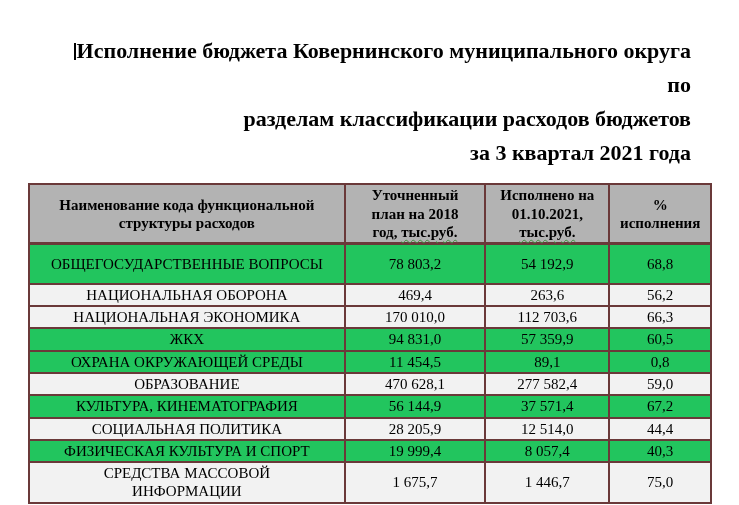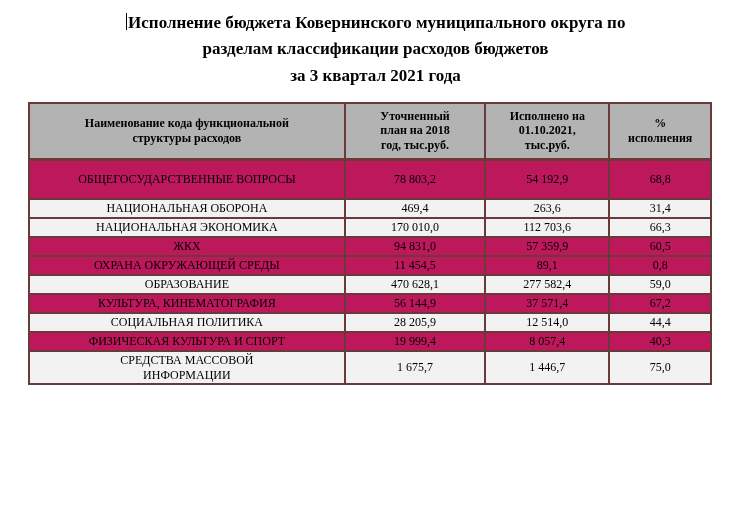"Исполнение бюджета Ковернинского" .doc-title { font-size: 17px -> 22px; padding-top: 10px -> 34px; text-align: center -> right }
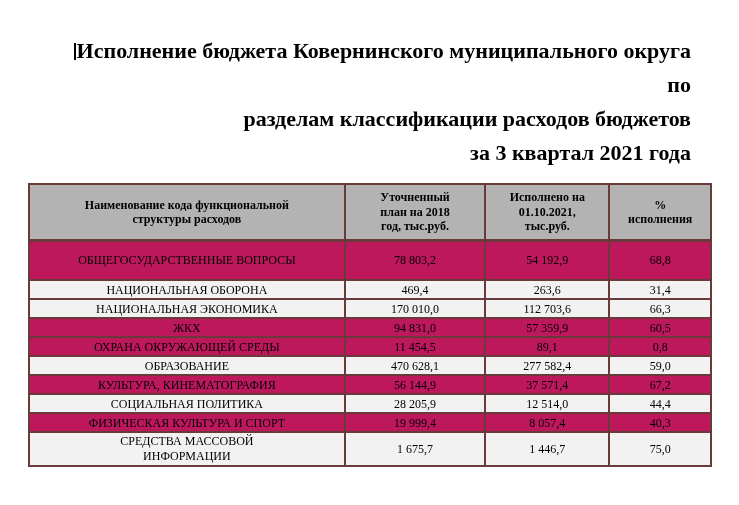"Наименование кода функциональной" table.budget { font-size: 12px -> 15px }
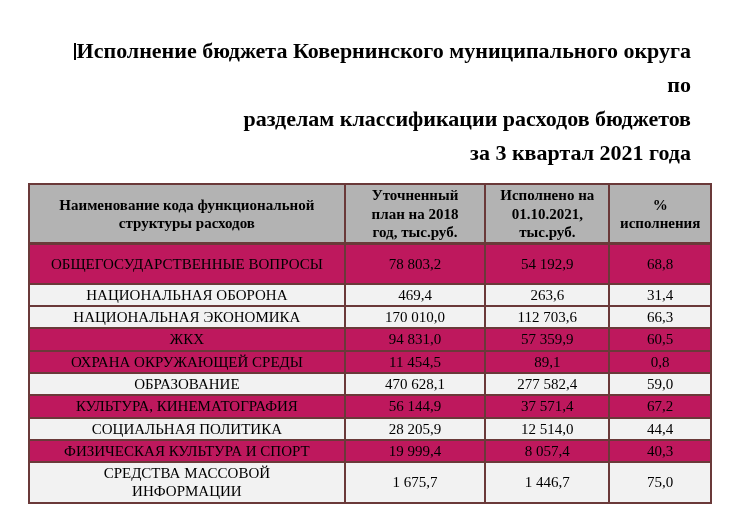"тыс.руб." .sq { text-decoration: none -> underline }
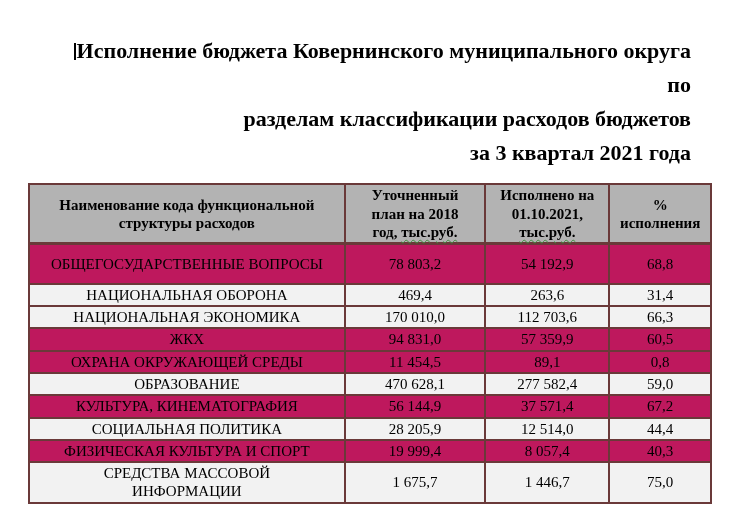"ОБЩЕГОСУДАРСТВЕННЫЕ ВОПРОСЫ" tr.shade-gray td { background: #be185d -> #22c55e }
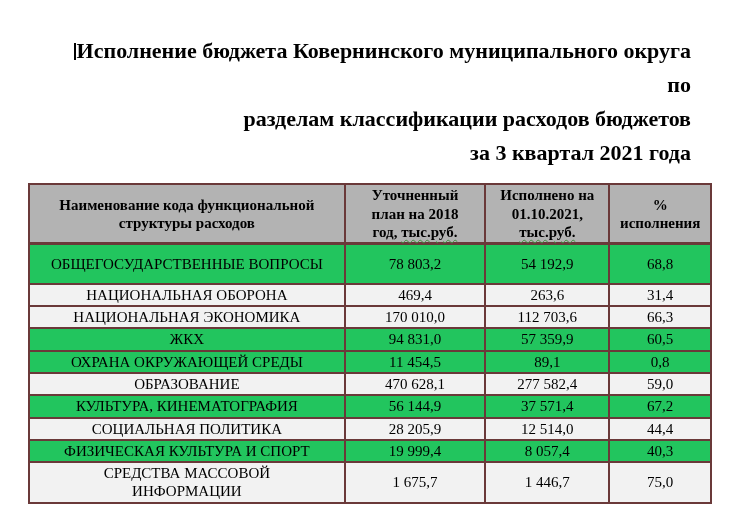"31,4" td { text: 31,4 -> 56,2 }
